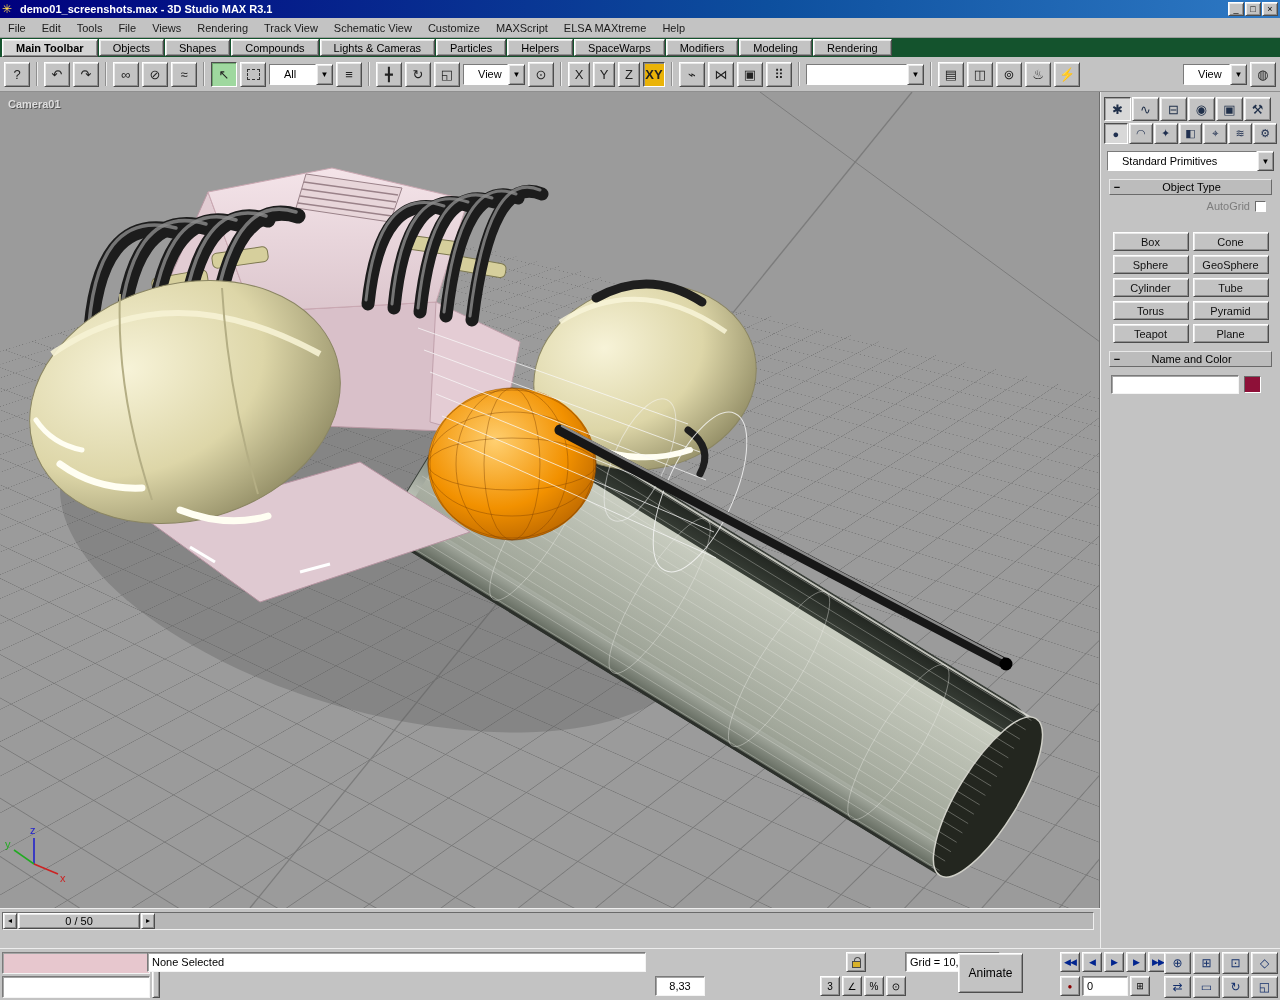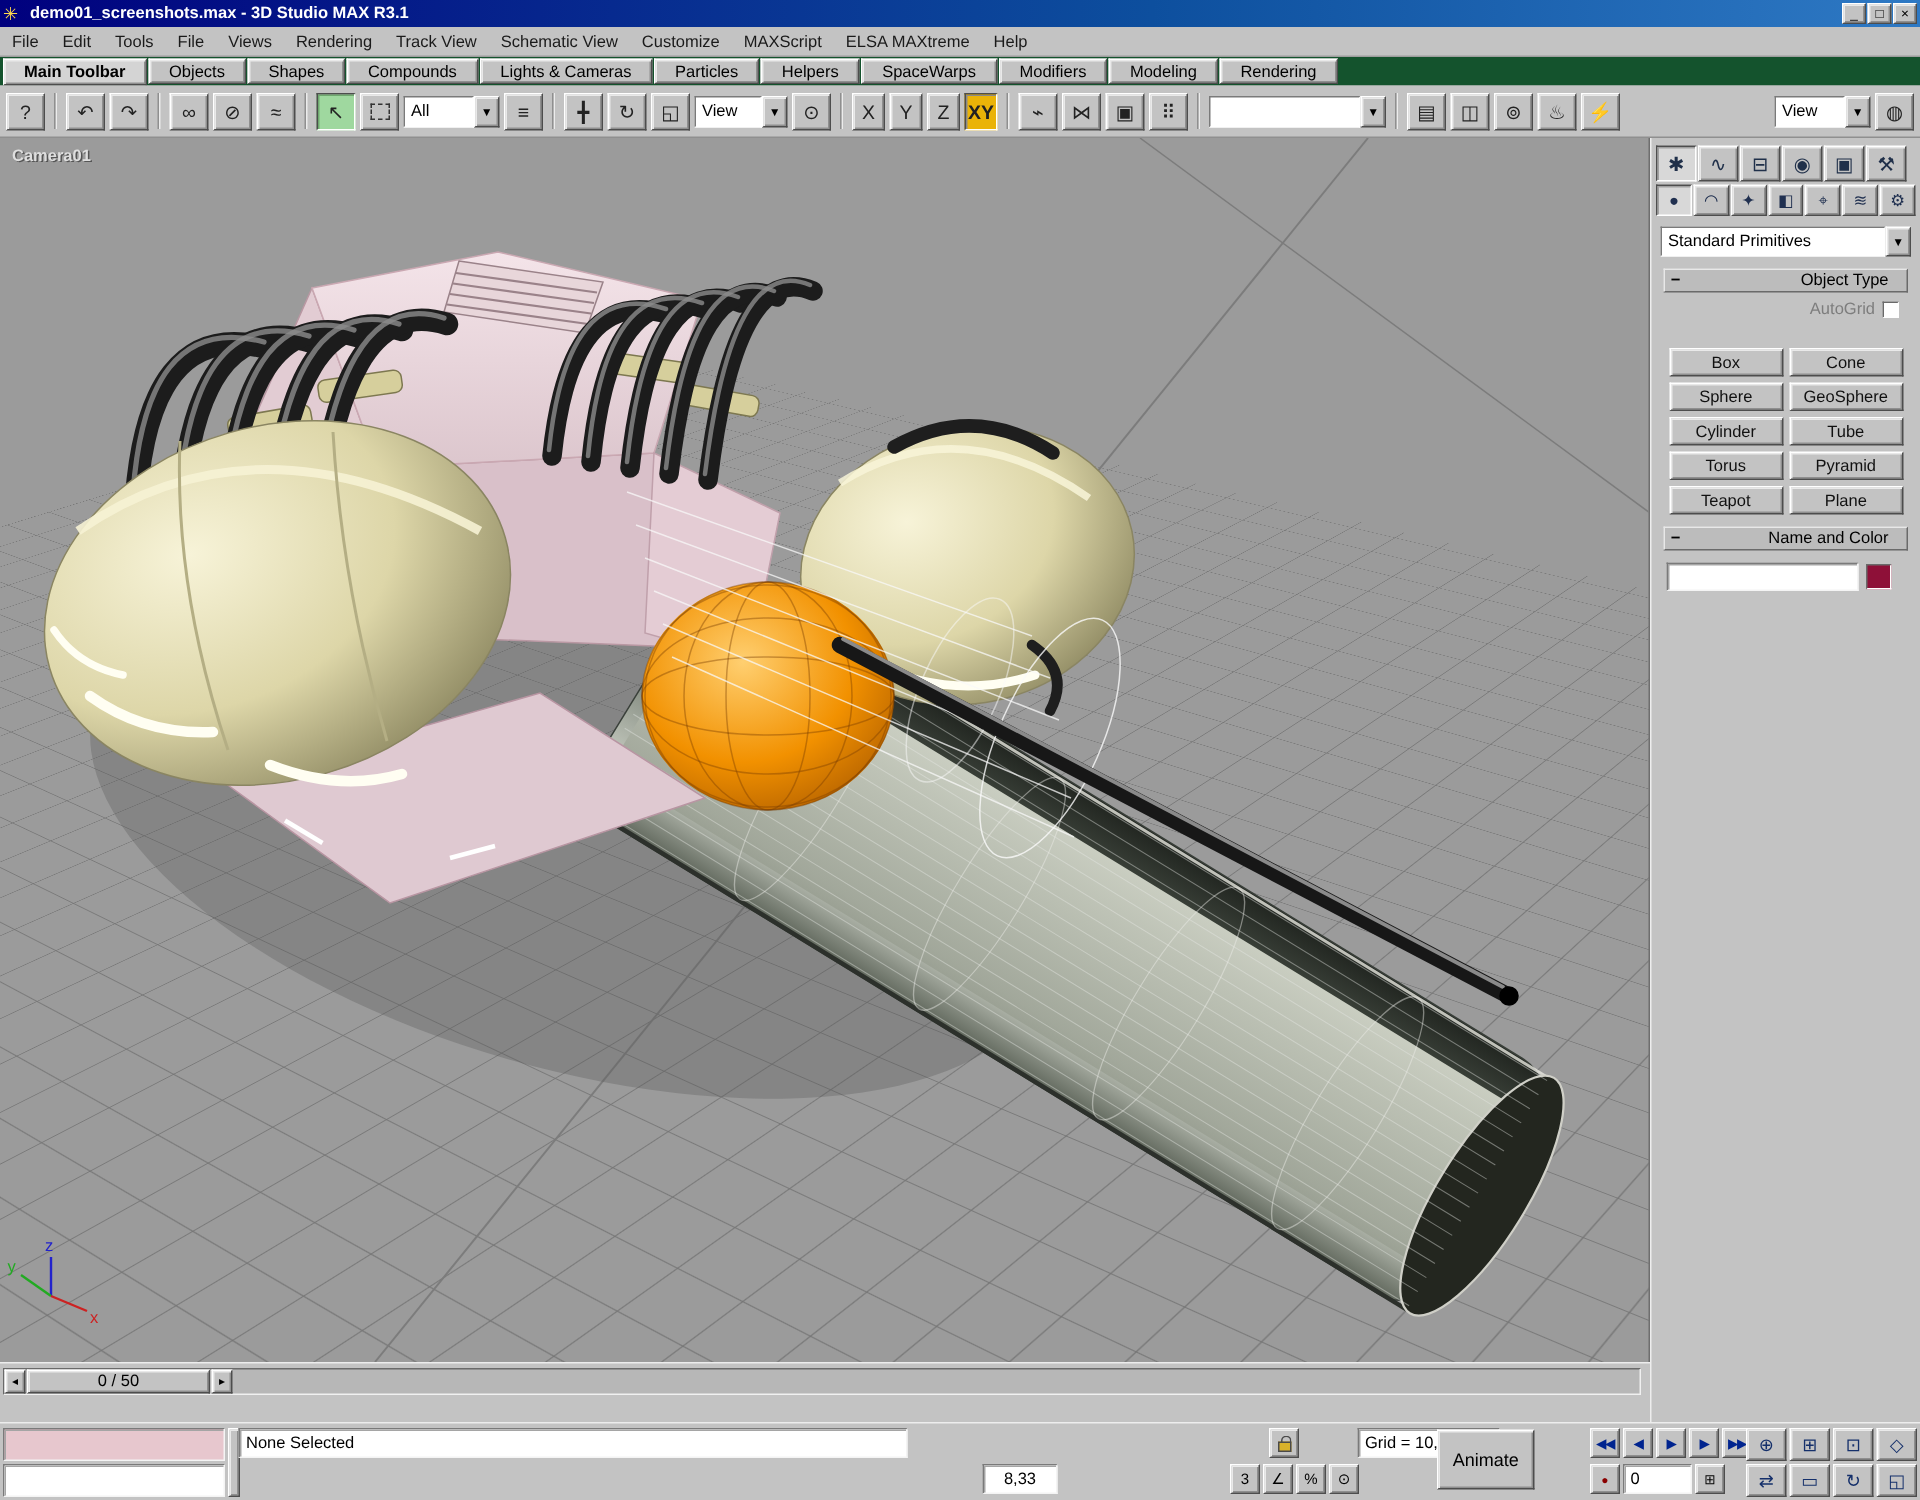"All" .combo .combo-val { padding: 0 4px -> 0 14px }
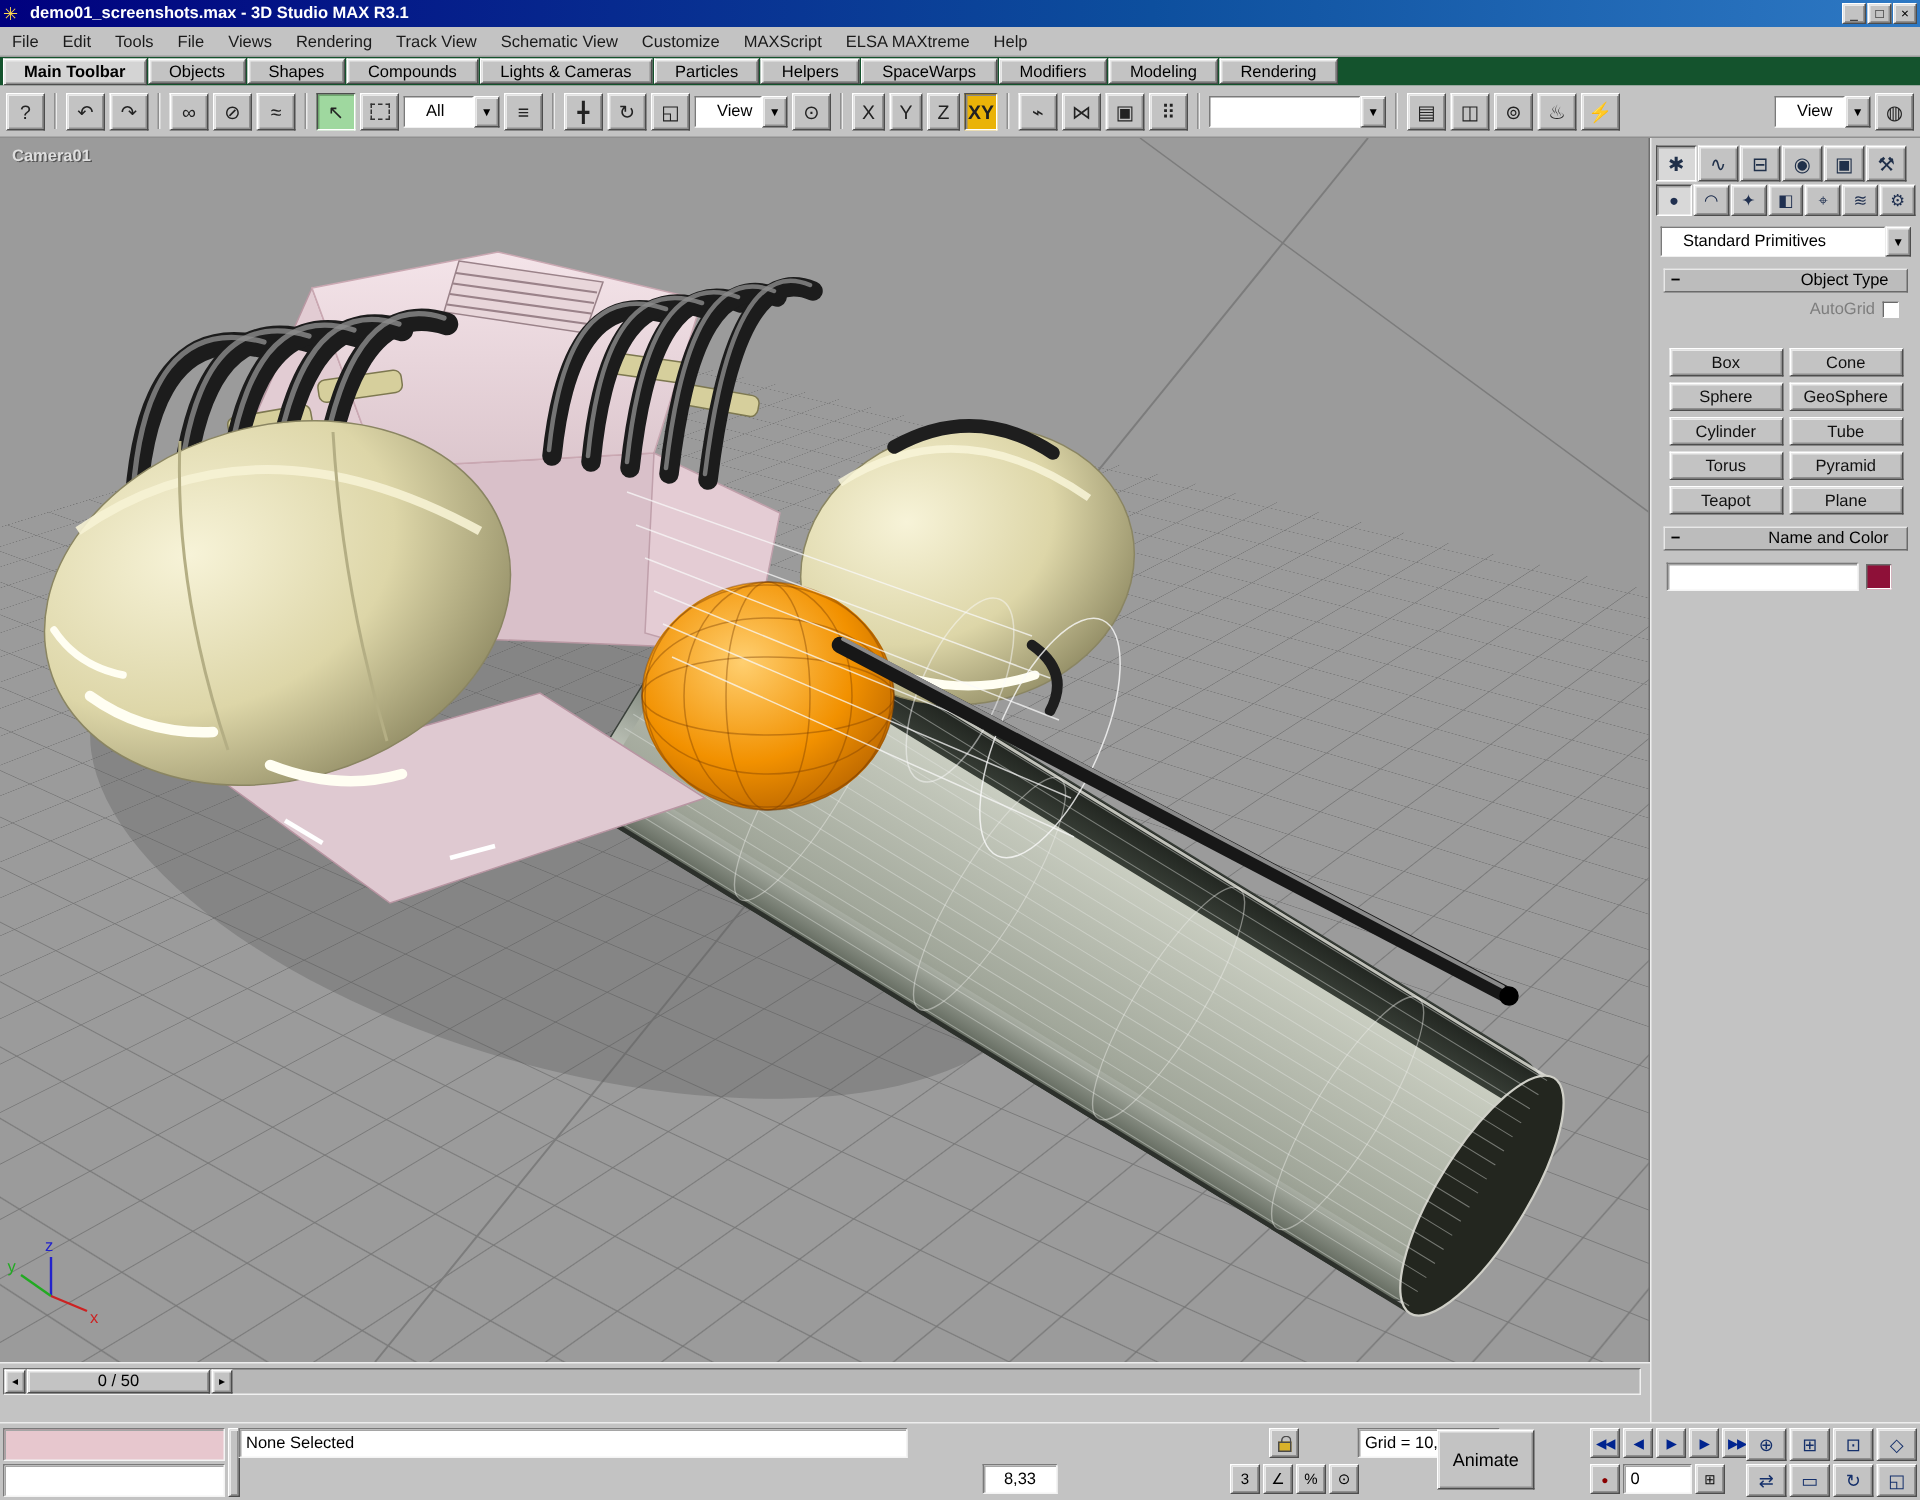"Object Type" .rollout .rtitle { text-align: right -> center }
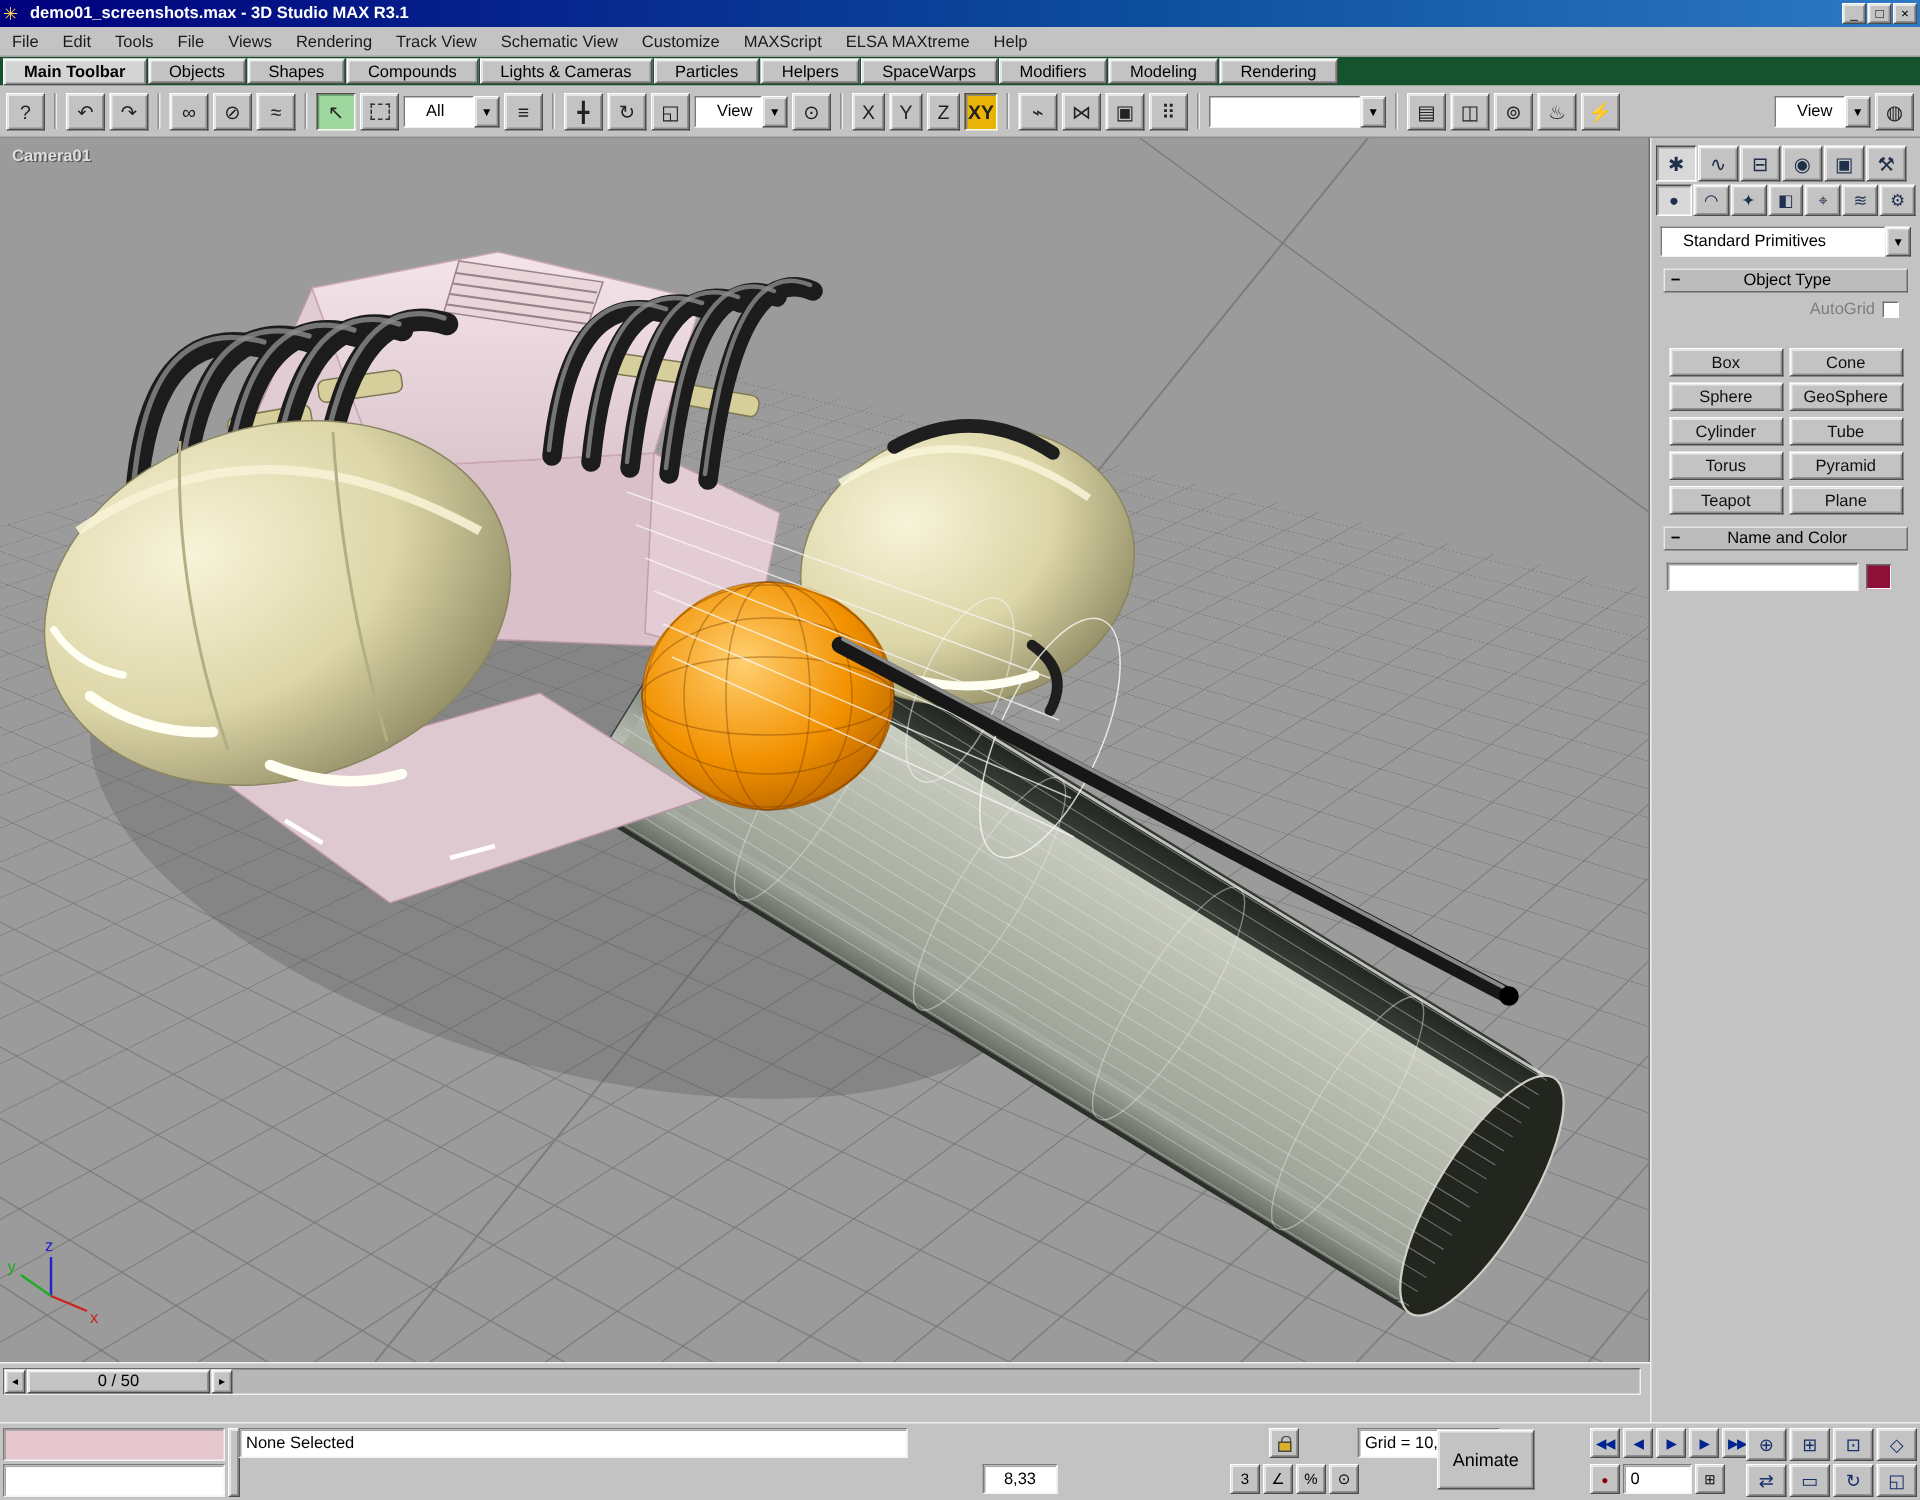"None Selected" span.sb-field { left: 159px -> 147px; width: 446px -> 499px }
